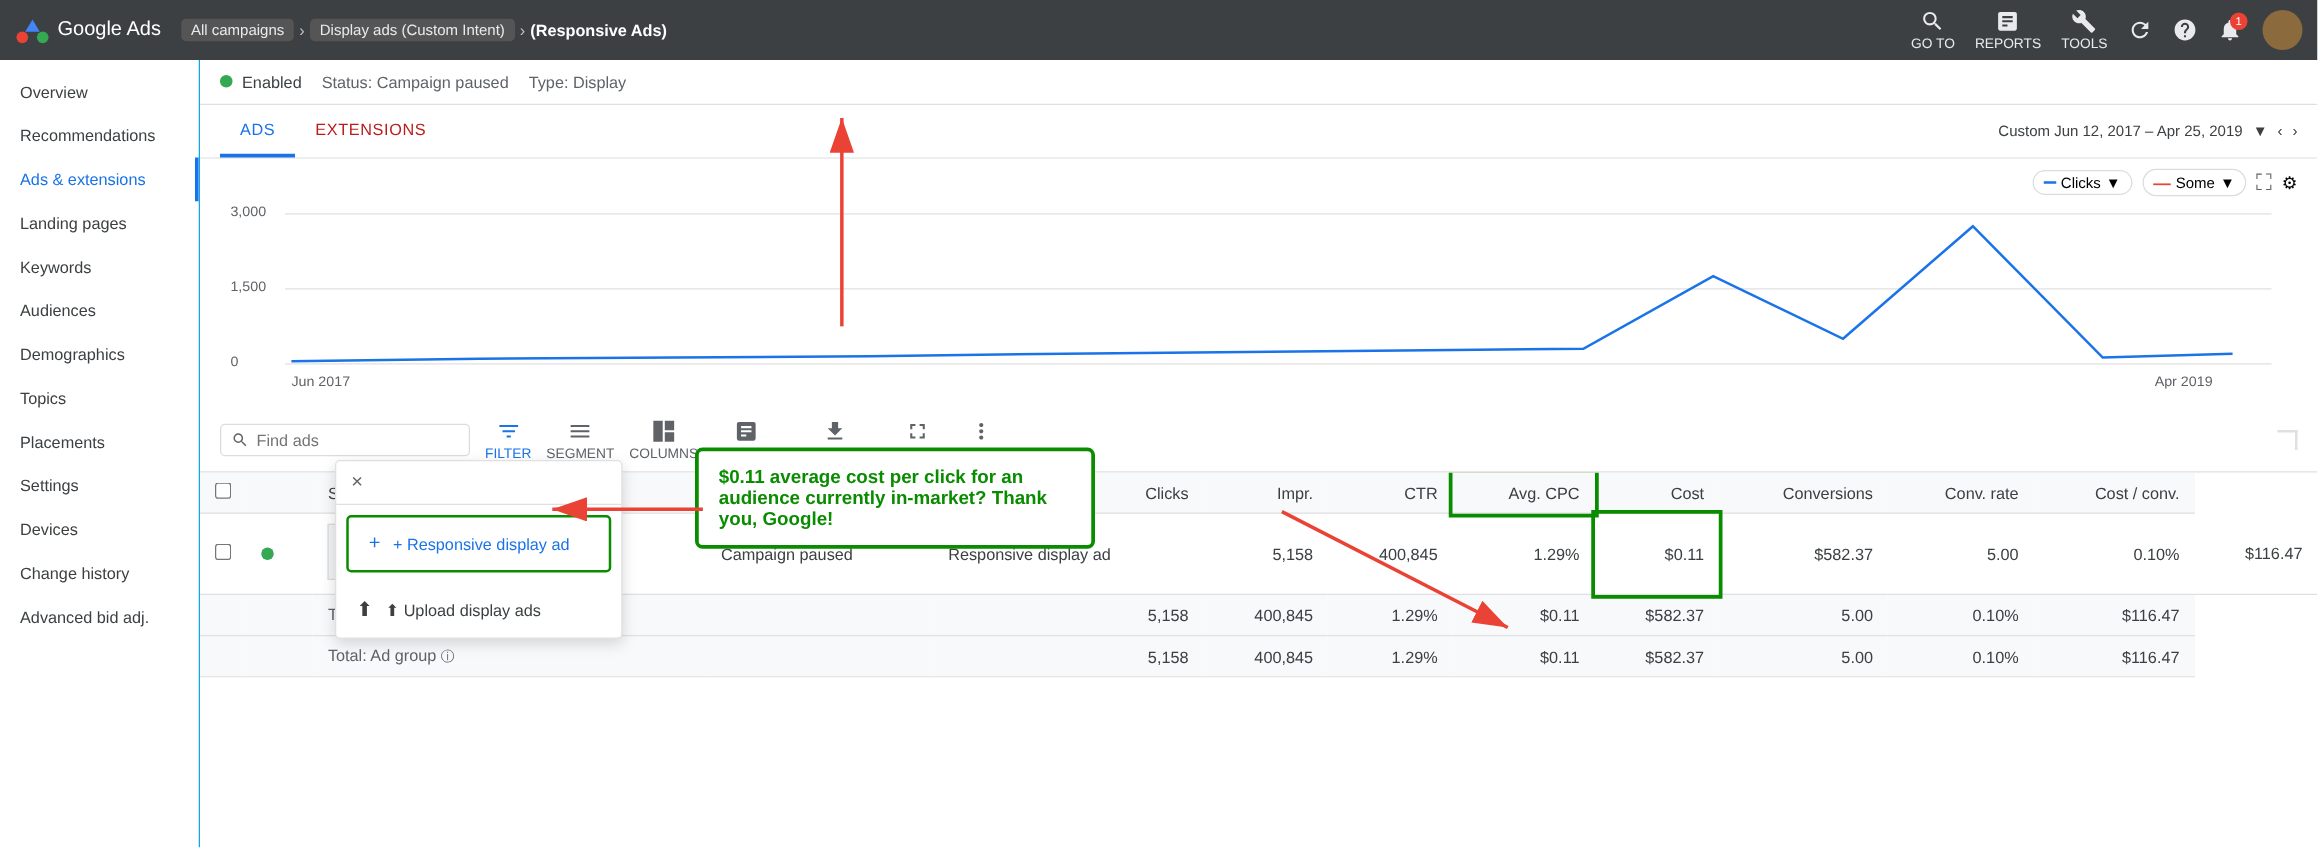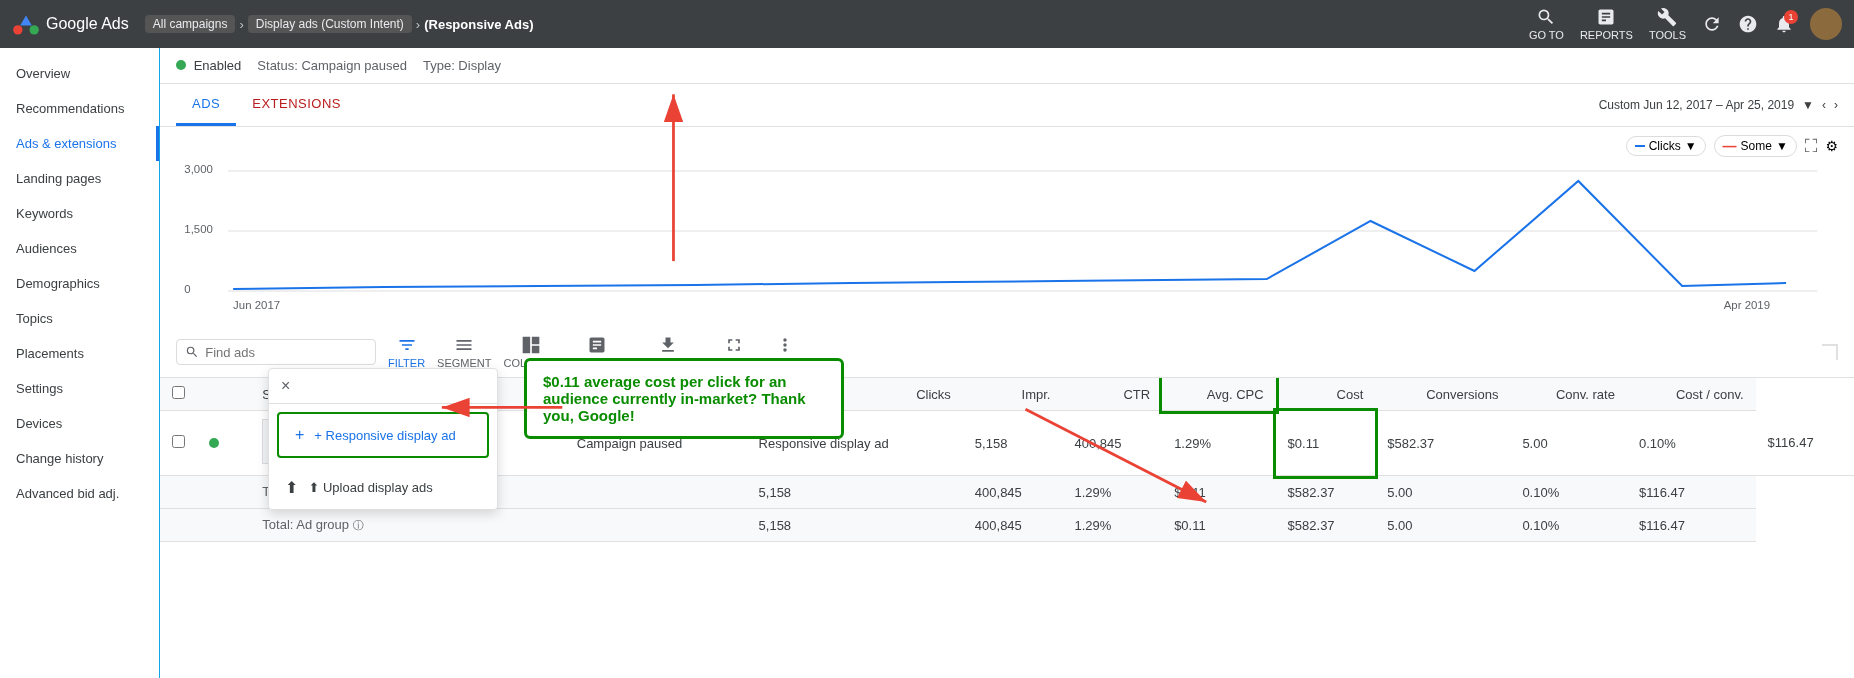"$0.11 average cost per click" .callout { left: 364px -> 396px }
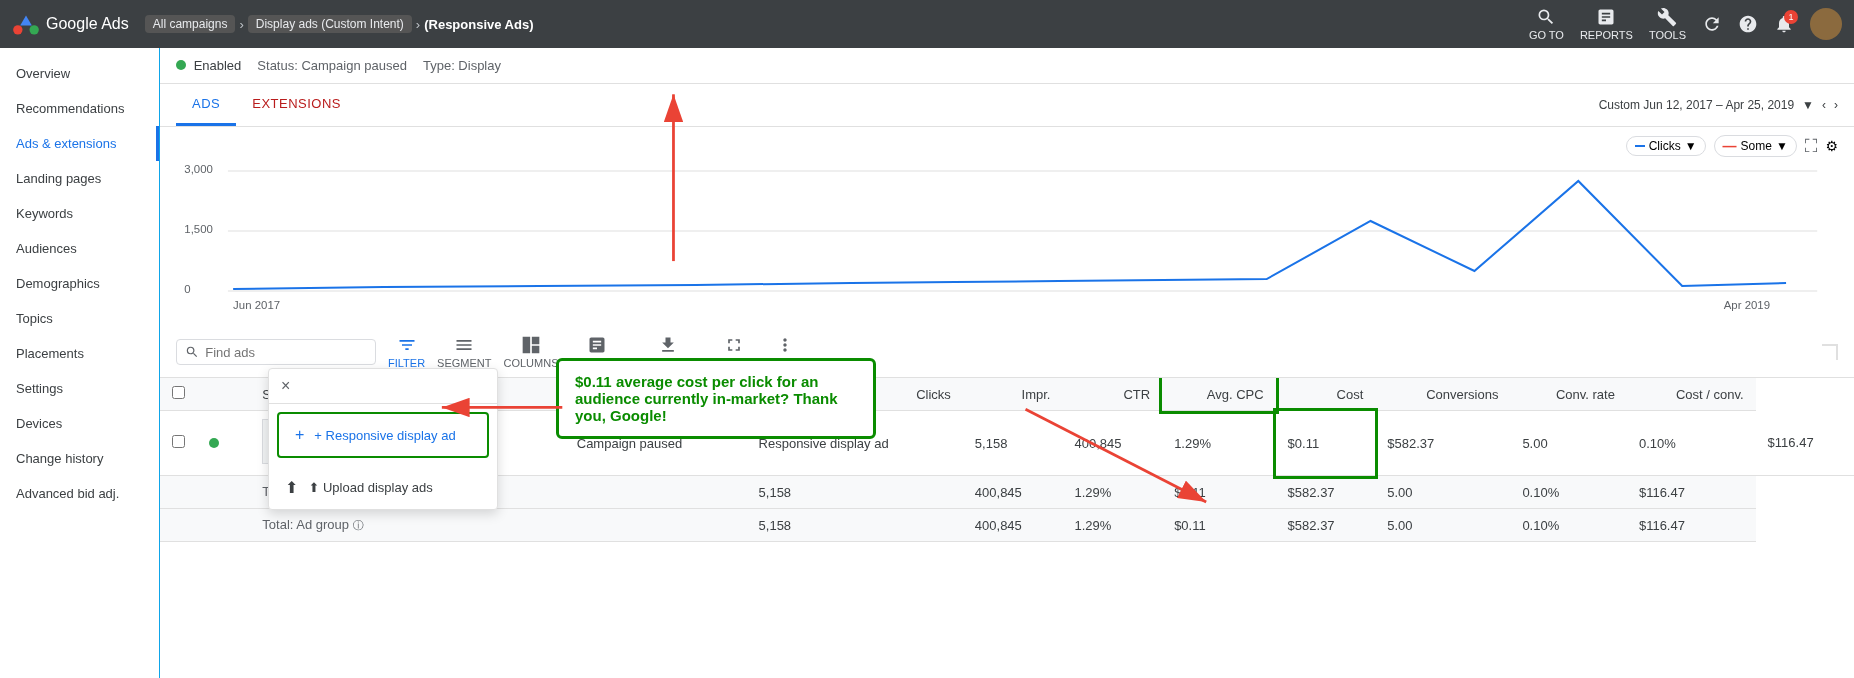"5,158" td { text-align: none -> right }
